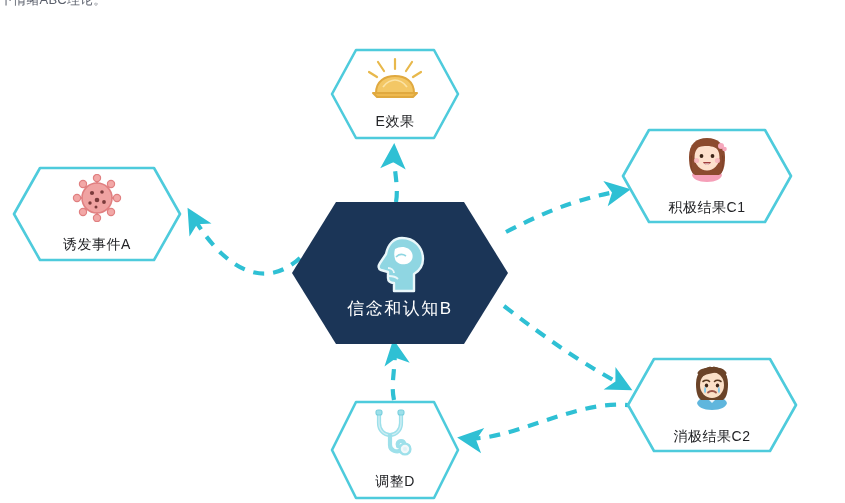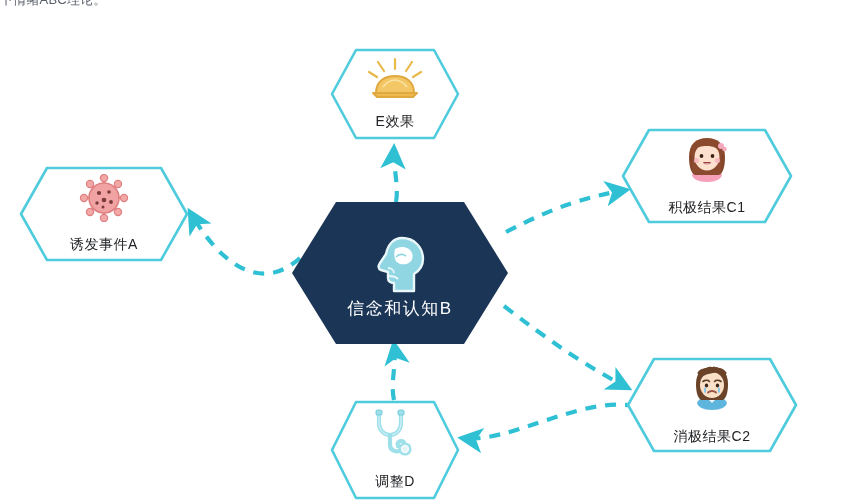"诱发事件A" div.node { left: 19px -> 12px }
